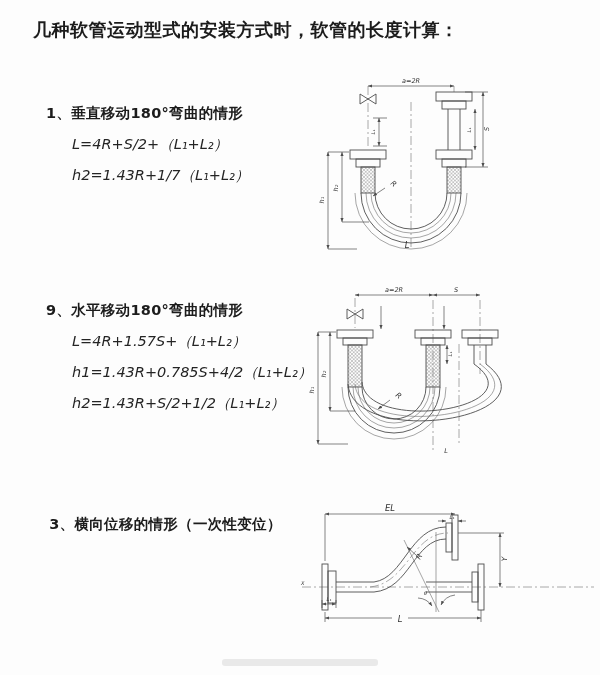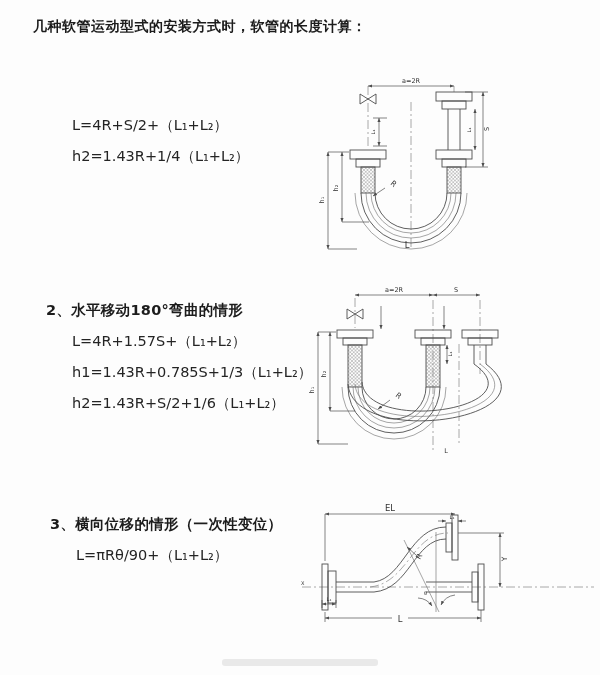"几种软管运动型式的安装方式时，软管的长度计算：" .title { font-size: 14px -> 18px }
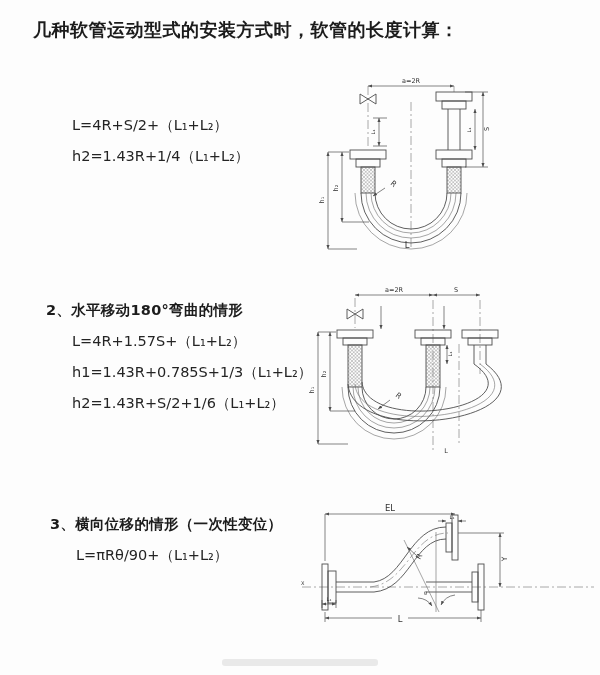"a=2R" .diagram { font-style: none -> italic }
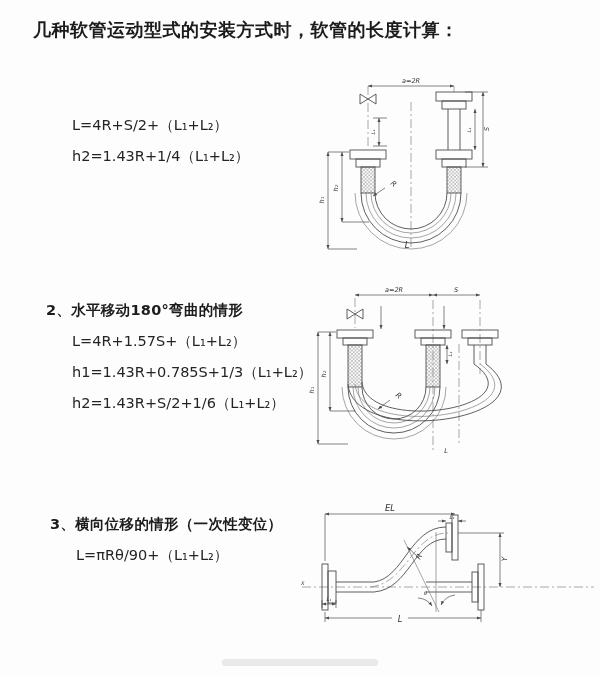"1、垂直移动180°弯曲的情形" div.heading { html: none -> <div>1、垂直移动180°弯曲的情形</div> }
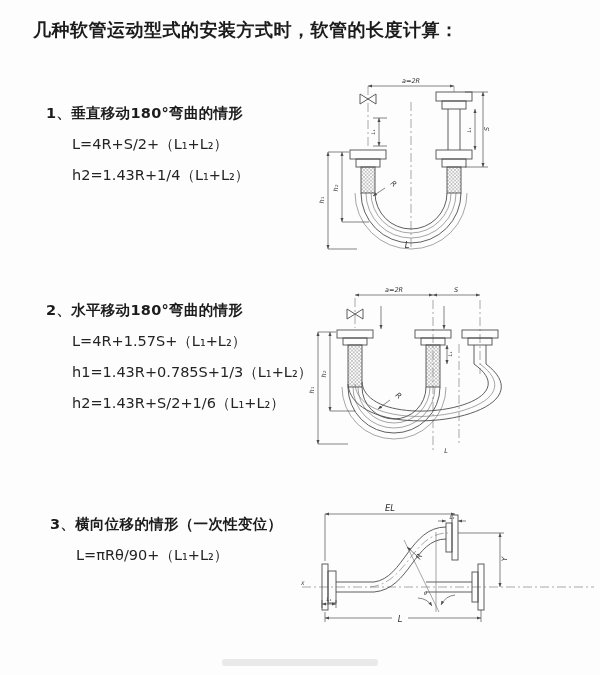"L=4R+S/2+（L₁+L₂）" .formula { font-style: none -> italic }
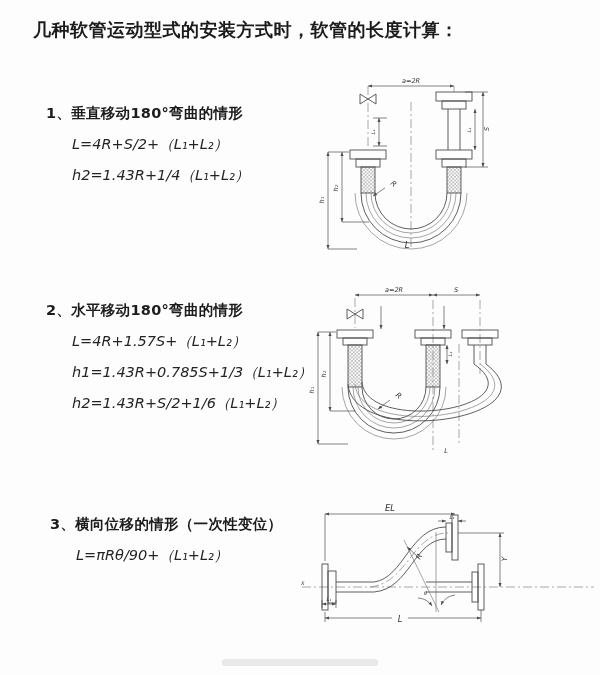"h2=1.43R+1/4（L₁+L₂）" div.formula { text: 1.43R+1/4 -> 1.43R+1/7 }
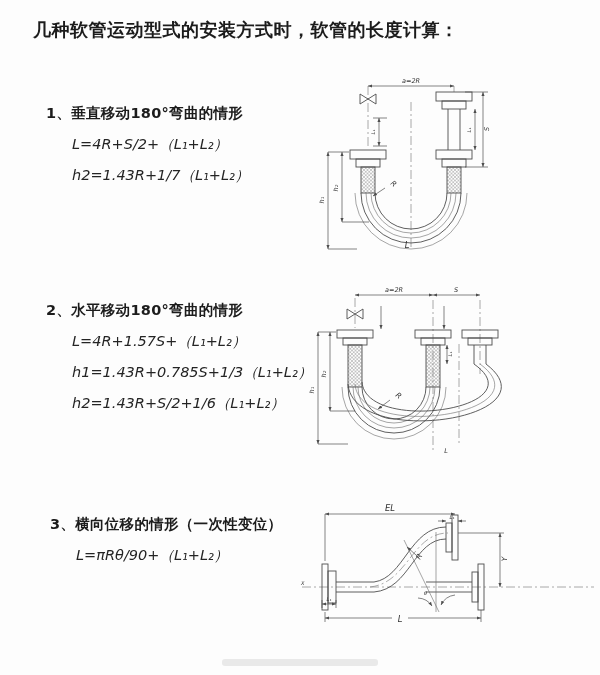"2、水平移动180°弯曲的情形" div.heading { text: 2 -> 9 }
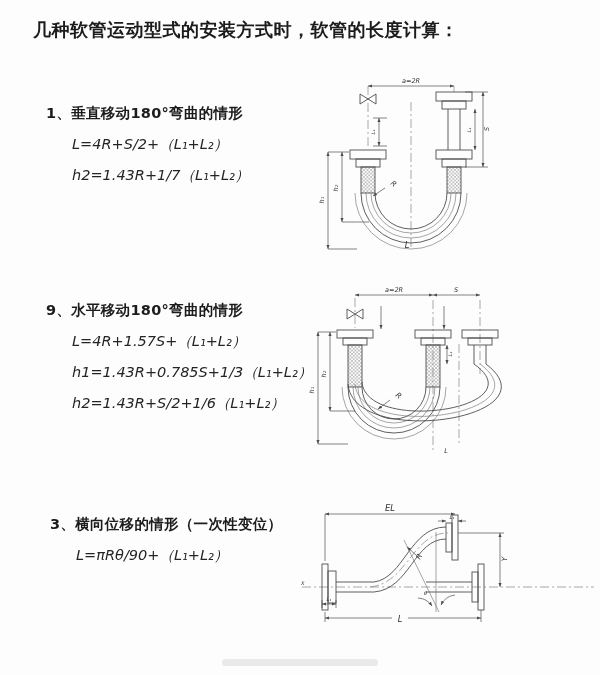"h1=1.43R+0.785S+1/3（L₁+L₂）" div.formula { text: 1.43R+0.785S+1/3 -> 1.43R+0.785S+4/2 }
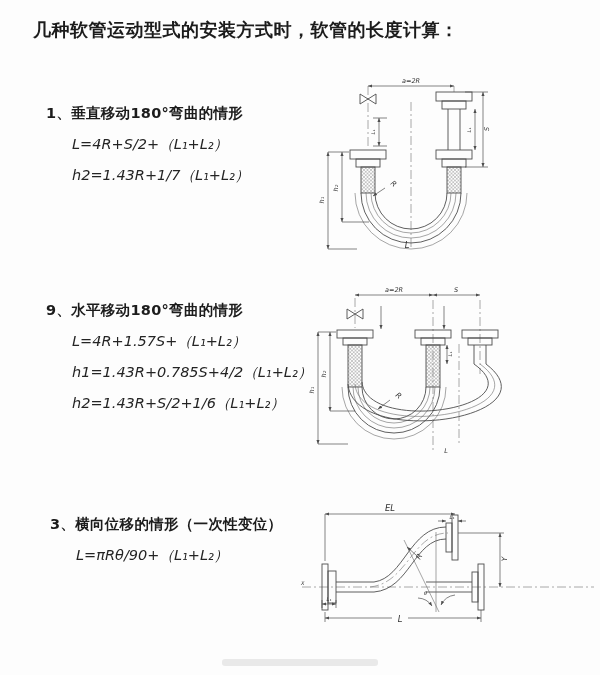"h2=1.43R+S/2+1/6（L₁+L₂）" div.formula { text: 1.43R+S/2+1/6 -> 1.43R+S/2+1/2 }
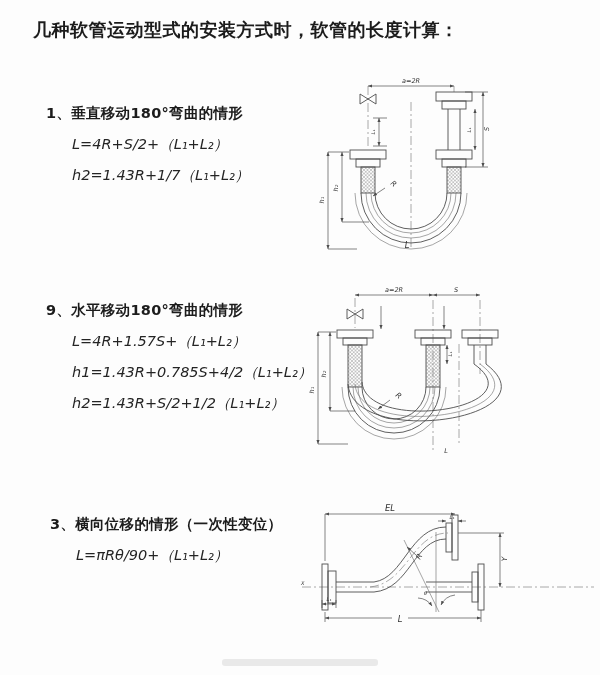"3、横向位移的情形（一次性变位）" .sec3 { left: 50px -> 28px; text-align: none -> center }
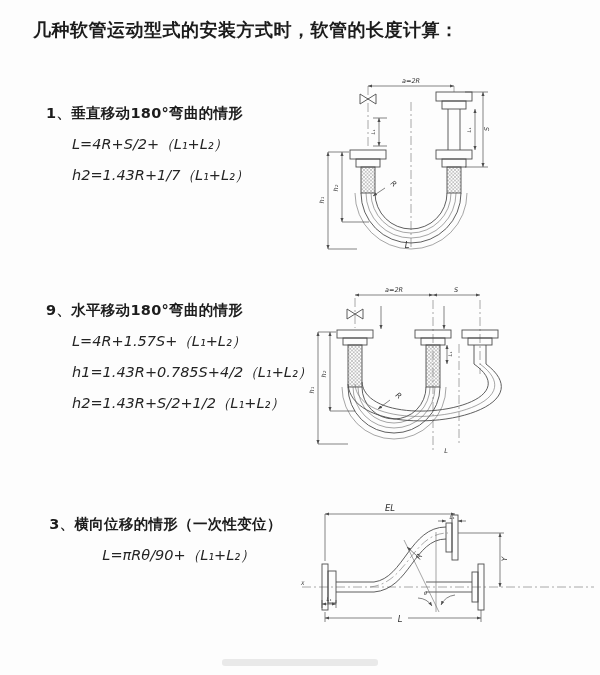"L=πRθ/90+（L₁+L₂）" div.formula { html: <div>L=πRθ/90+（L₁+L₂）</div> -> none }
